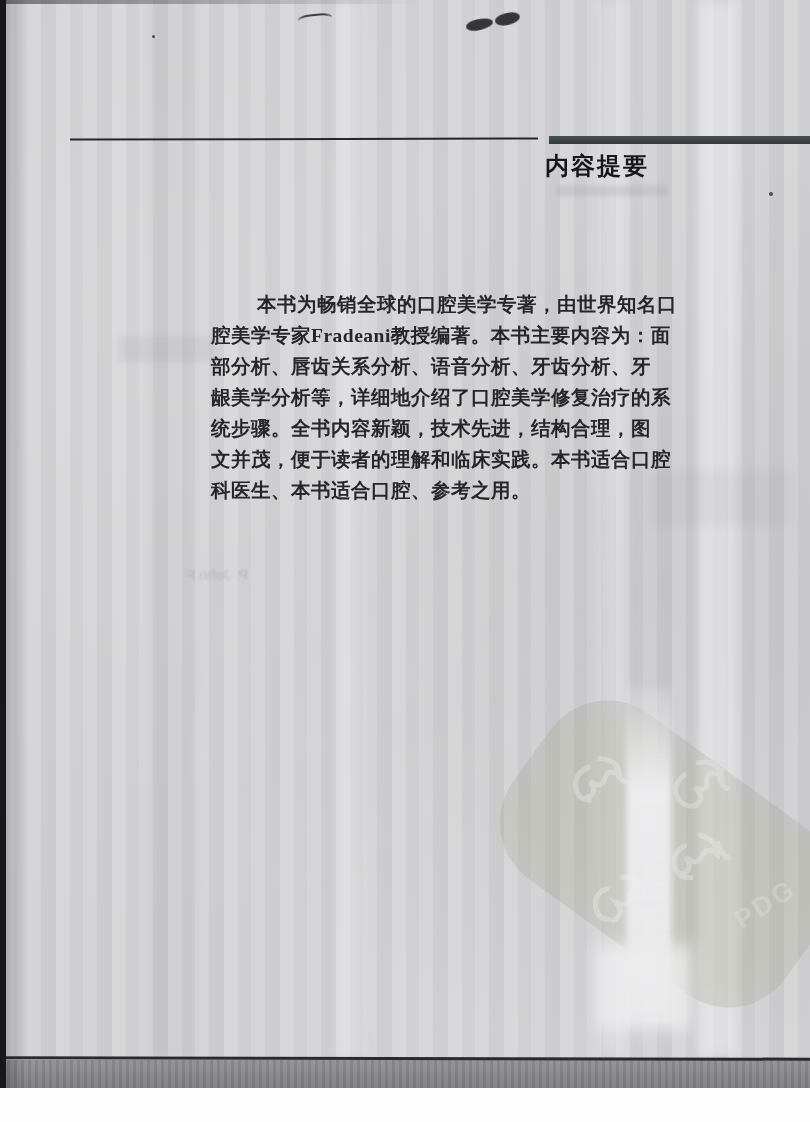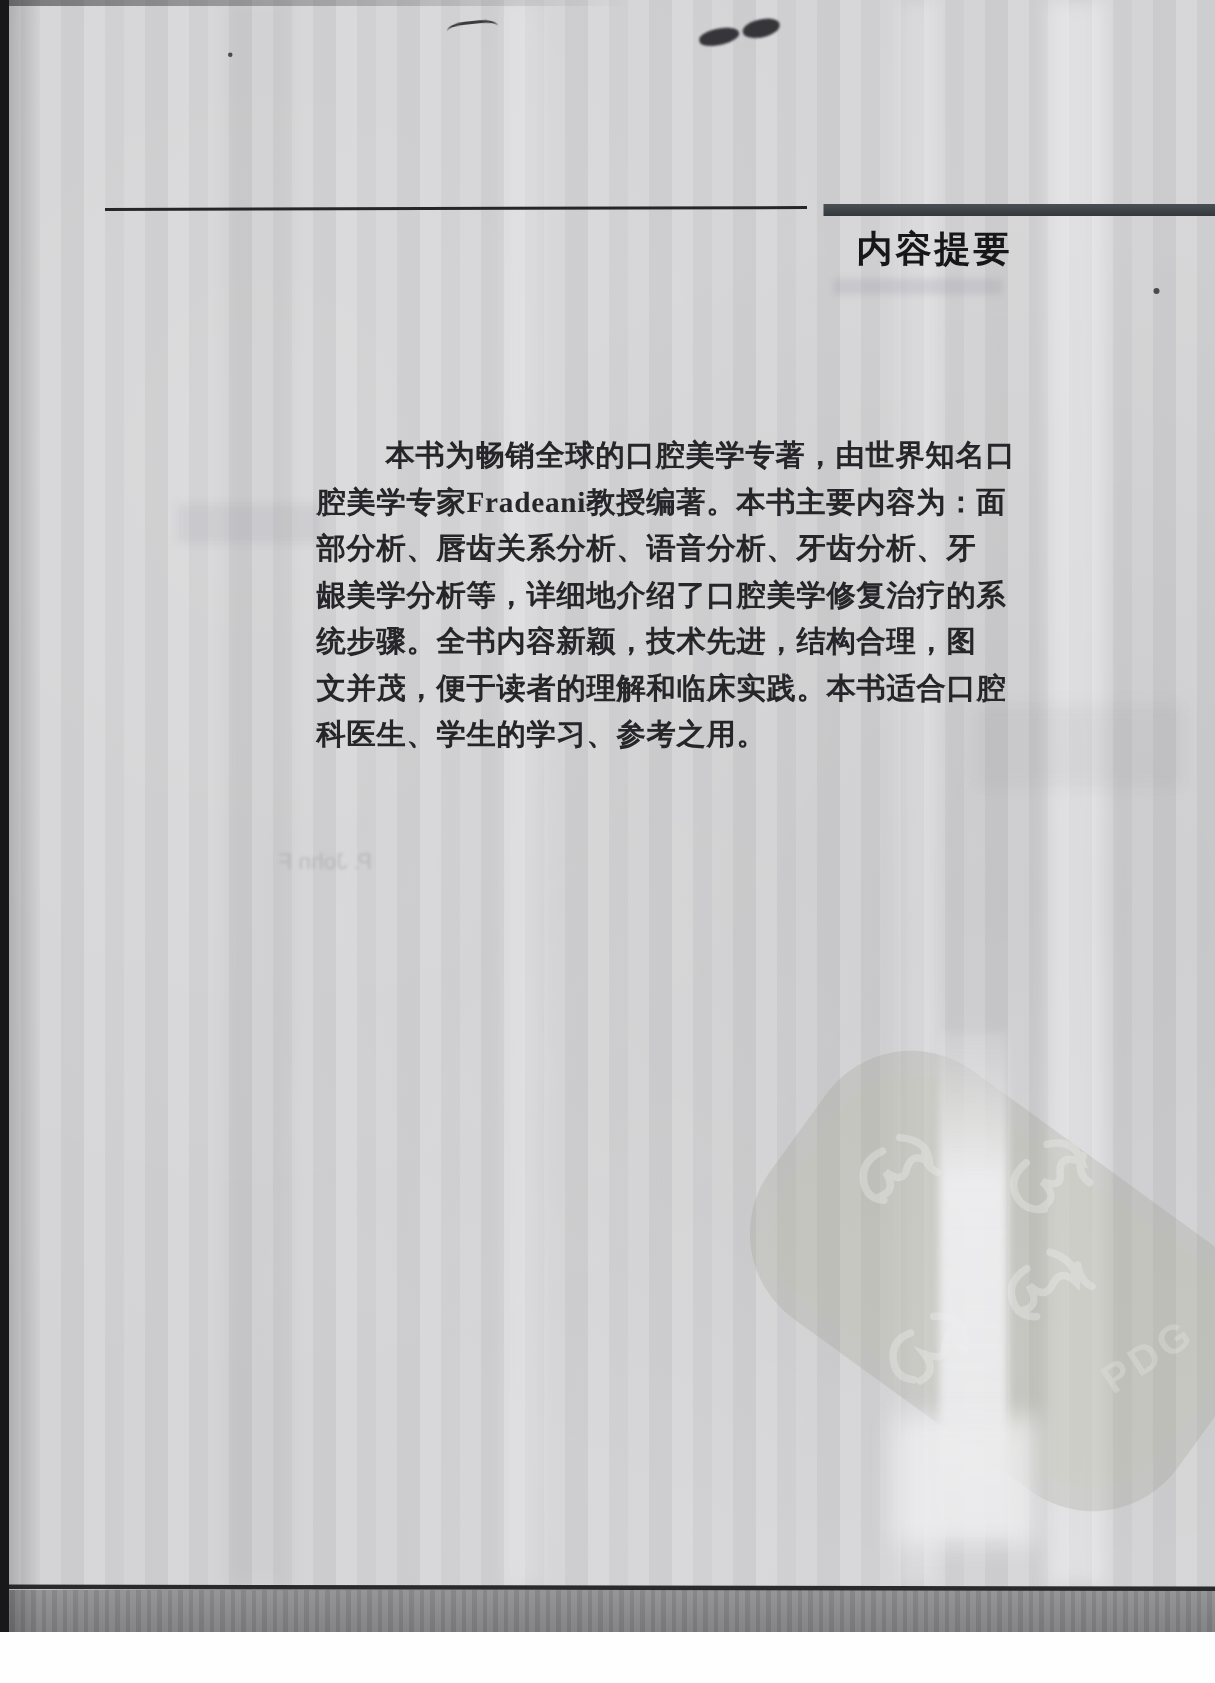"内容提要" .page-heading { text-align: right -> none }
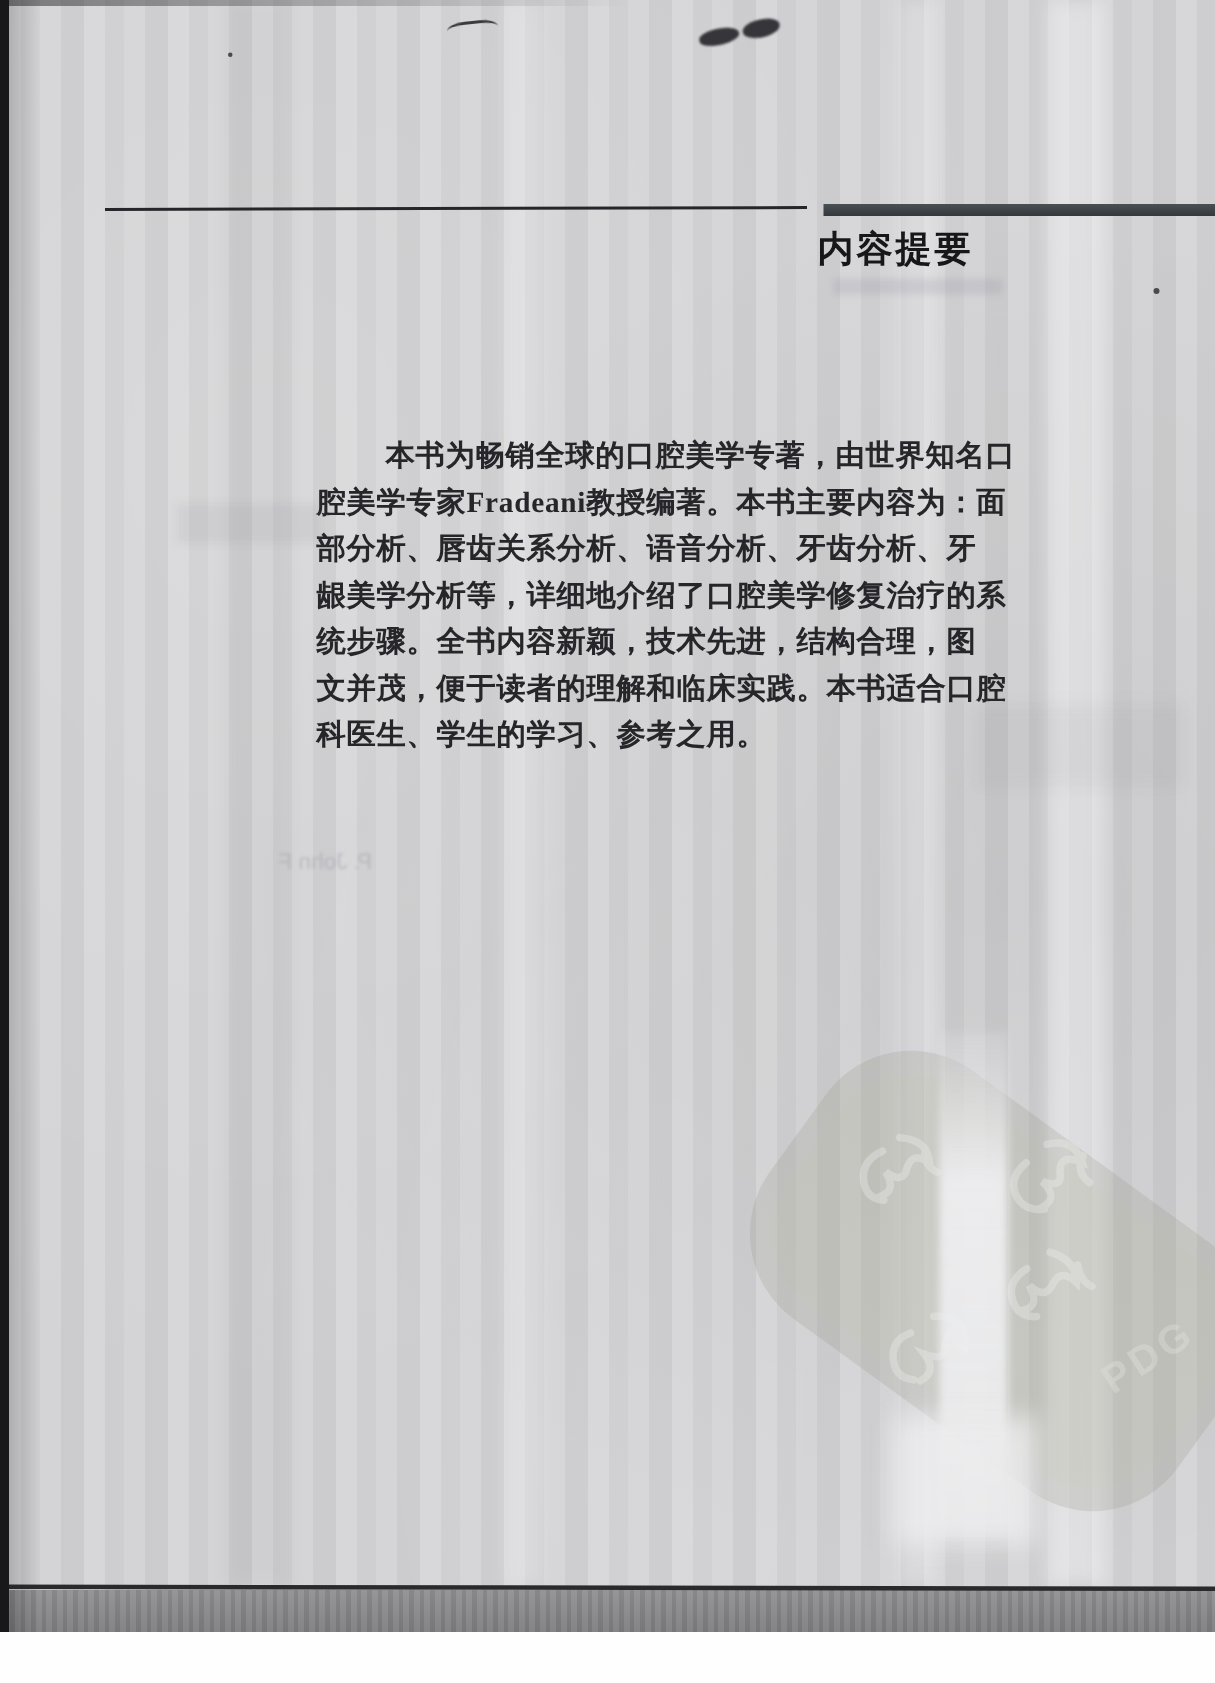"科医生、学生的学习、参考之用。" div.pline { text: 学生的学习 -> 本书适合口腔 }
